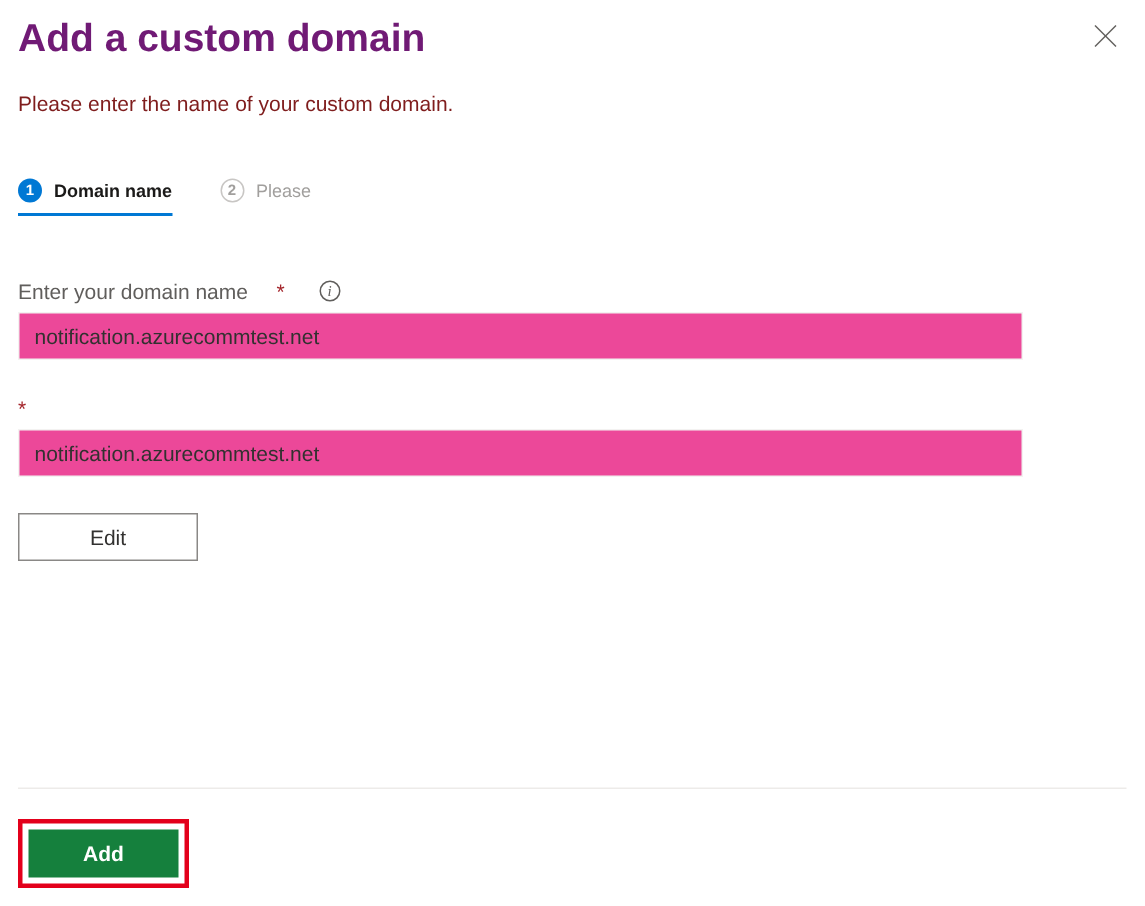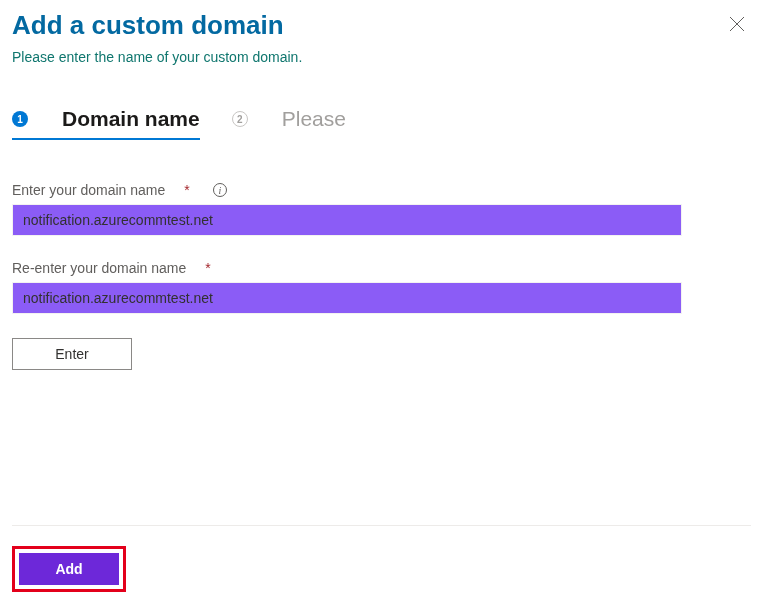"Add a custom domain" .title { color: #0369a1 -> #701a75 }
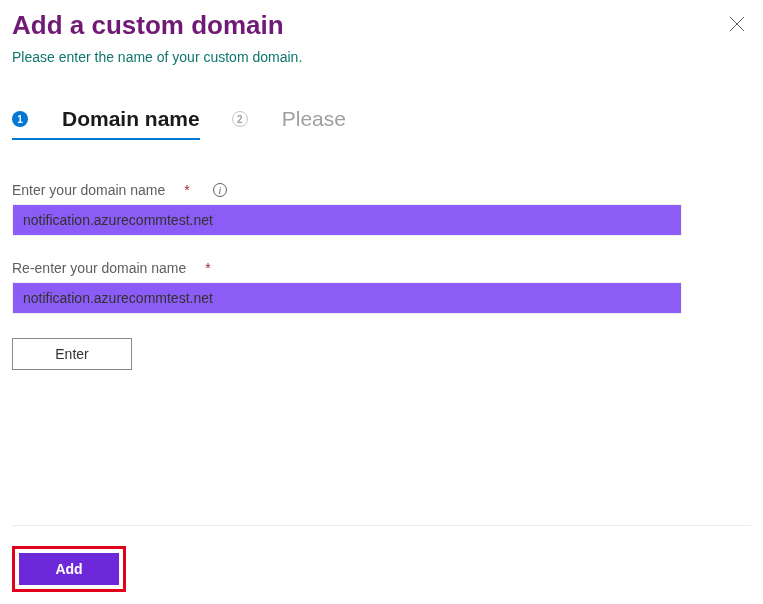"Please enter the name of" .subtitle { color: #0f766e -> #7f1d1d; margin-top: 8px -> 20px }
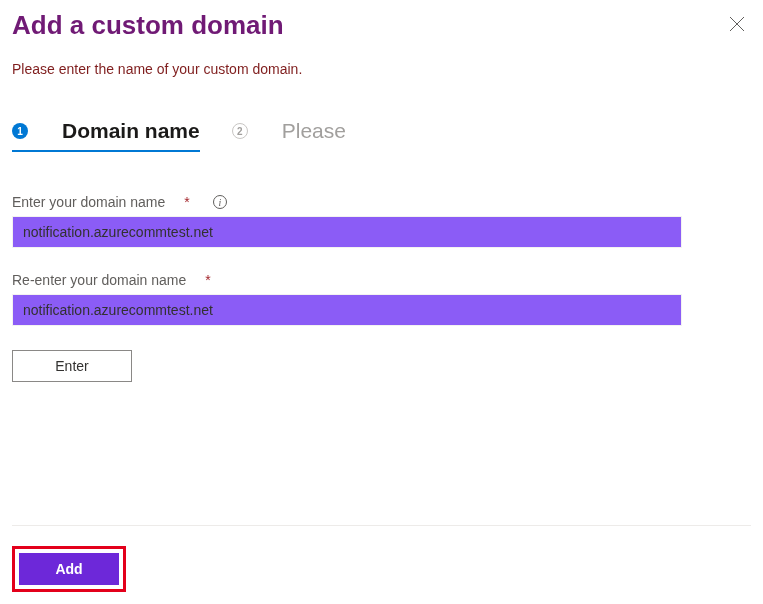"Domain name" .step-label { font-size: 21px -> 12px; margin-left: 26px -> none }
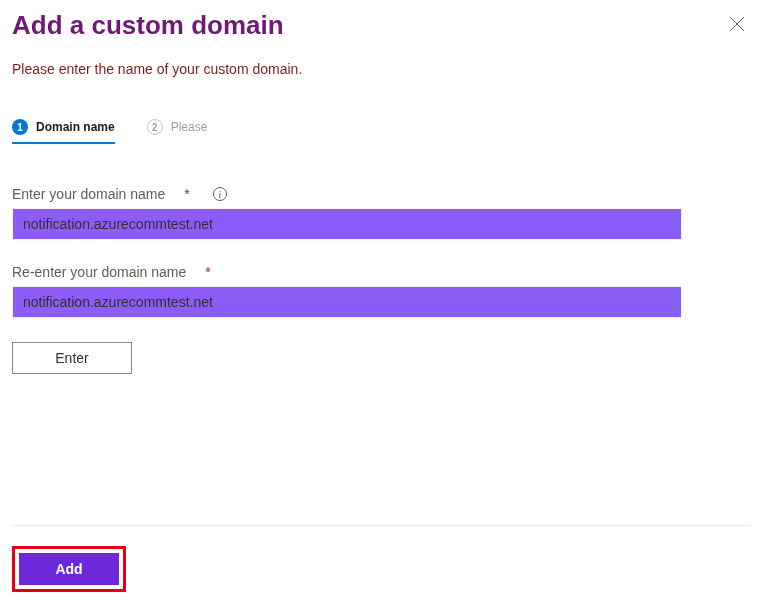"notification.azurecommtest.net" .text-input { background: #8b5cf6 -> #ec4899 }
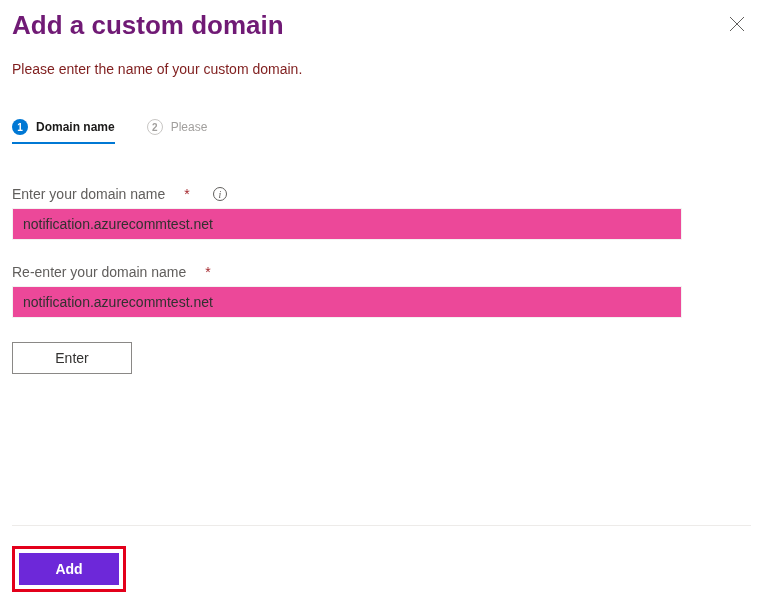"Re-enter your domain name" span { html: <span>Re-enter your domain name</span> -> none }
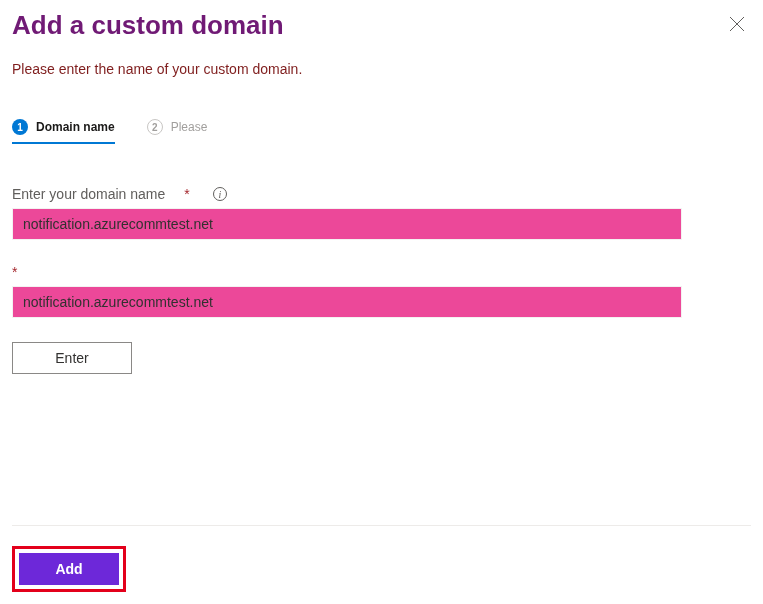"Enter" button.edit-btn { text: Enter -> Edit }
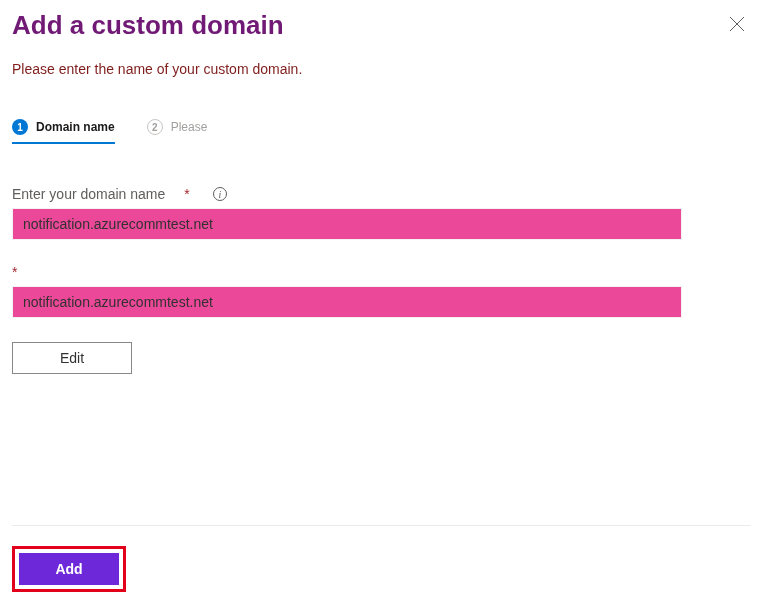"Add" .add-btn { background: #6d28d9 -> #15803d }
